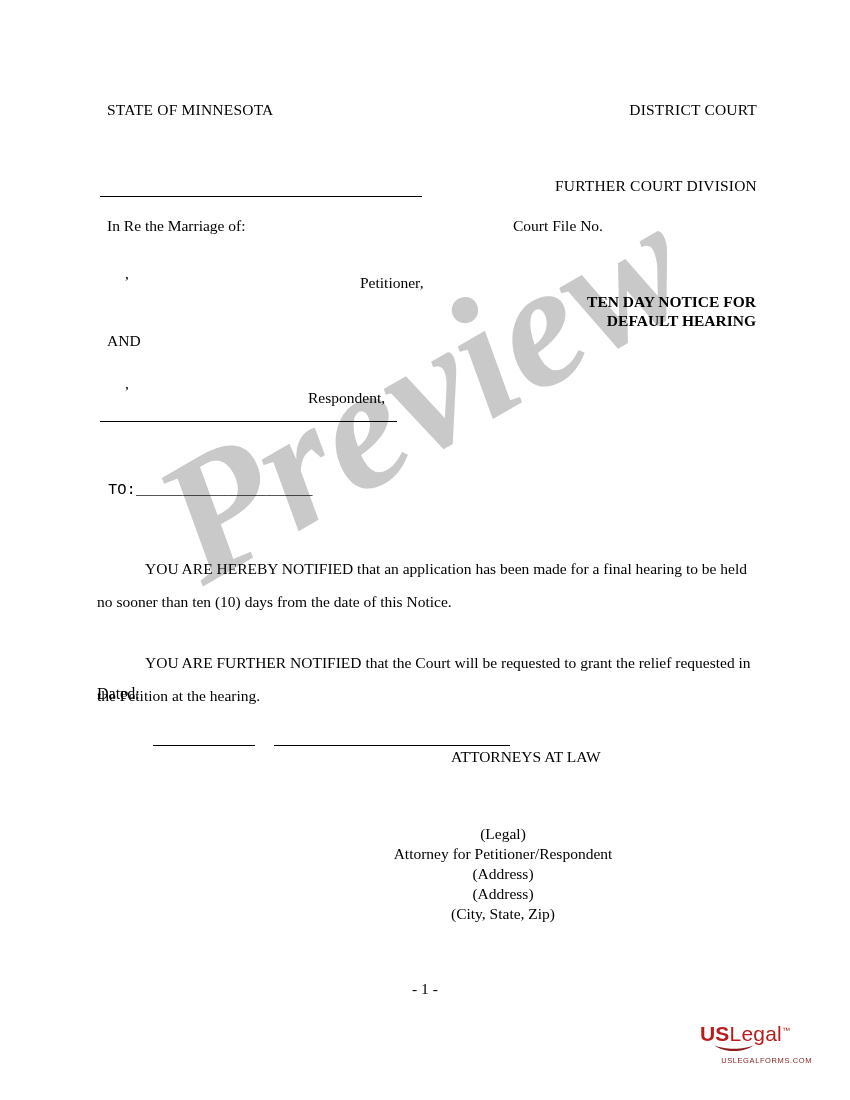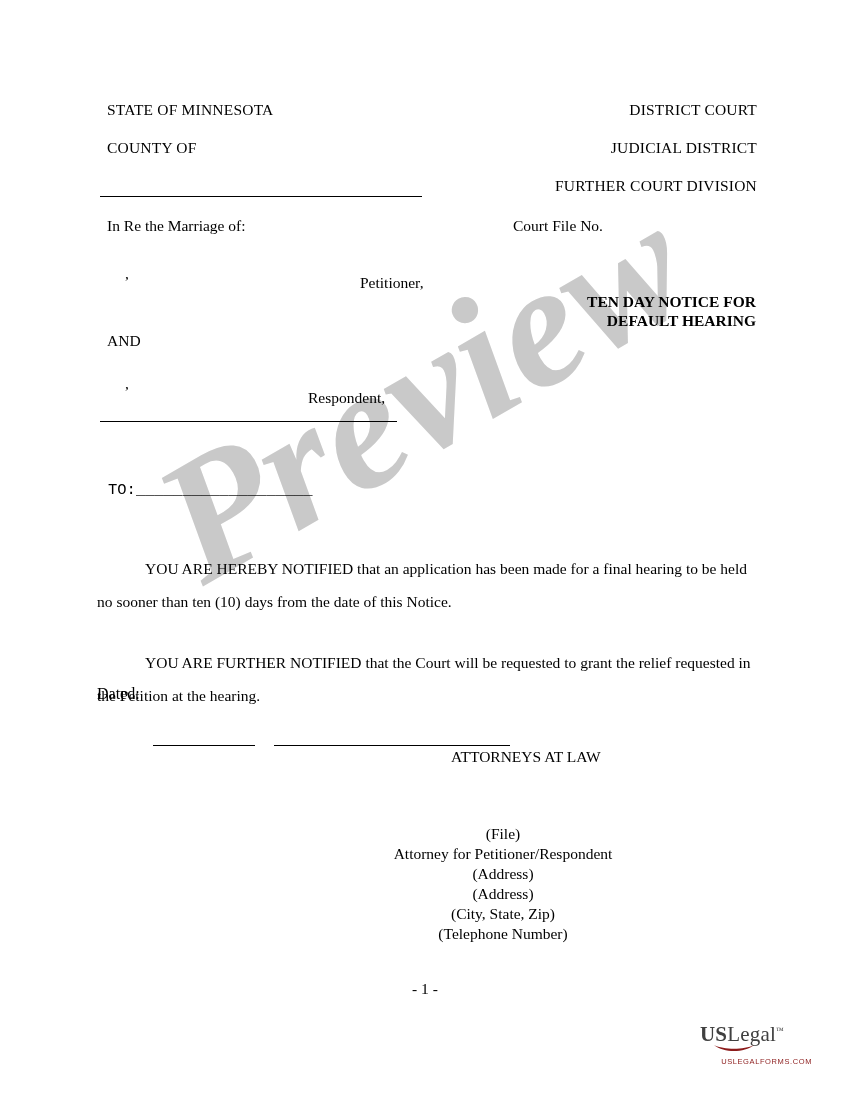"COUNTY OF" div.hdr-row { html: <div> <span>COUNTY OF</span> <span>JUDICIAL DISTRICT</span> </div> -> none }
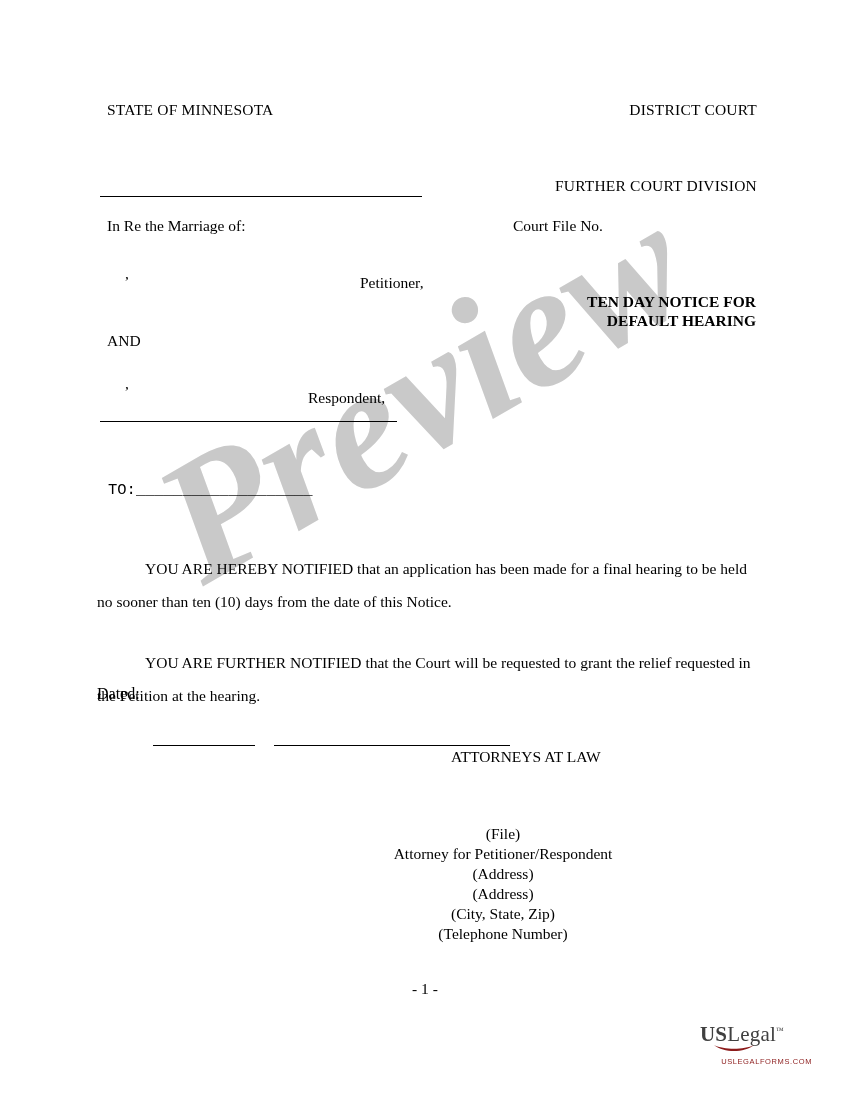"(File)" div { text: File -> Legal }
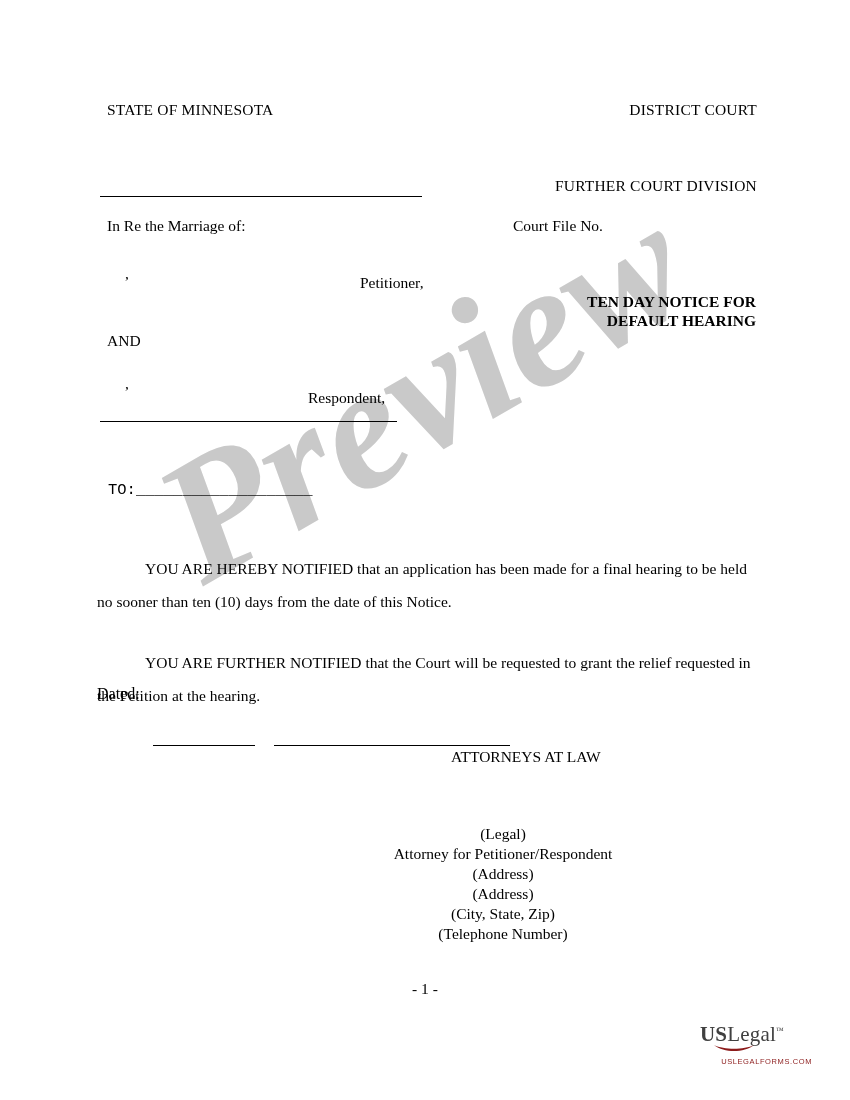"(Telephone Number)" div { html: <div>(Telephone Number)</div> -> none }
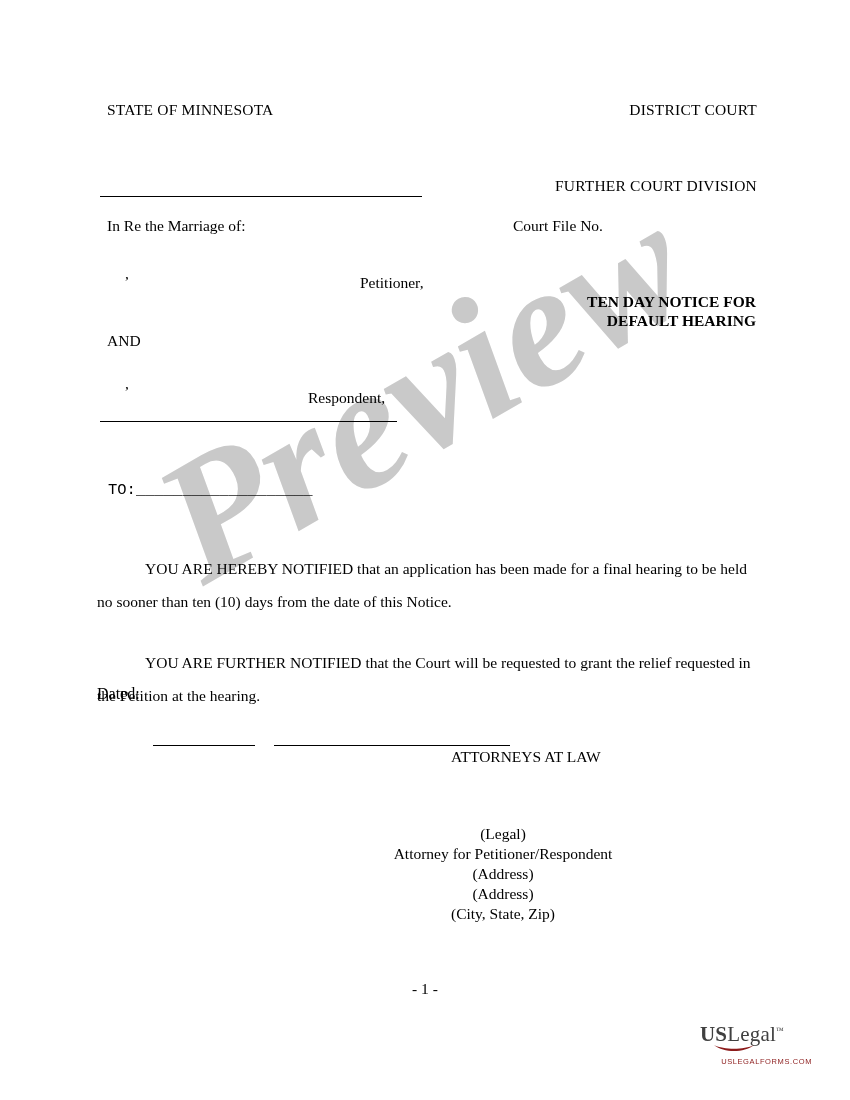"USLegal™" .logo-main { color: #404040 -> #b91c1c; font-family: Liberation Serif, serif -> Liberation Sans, sans-serif }
